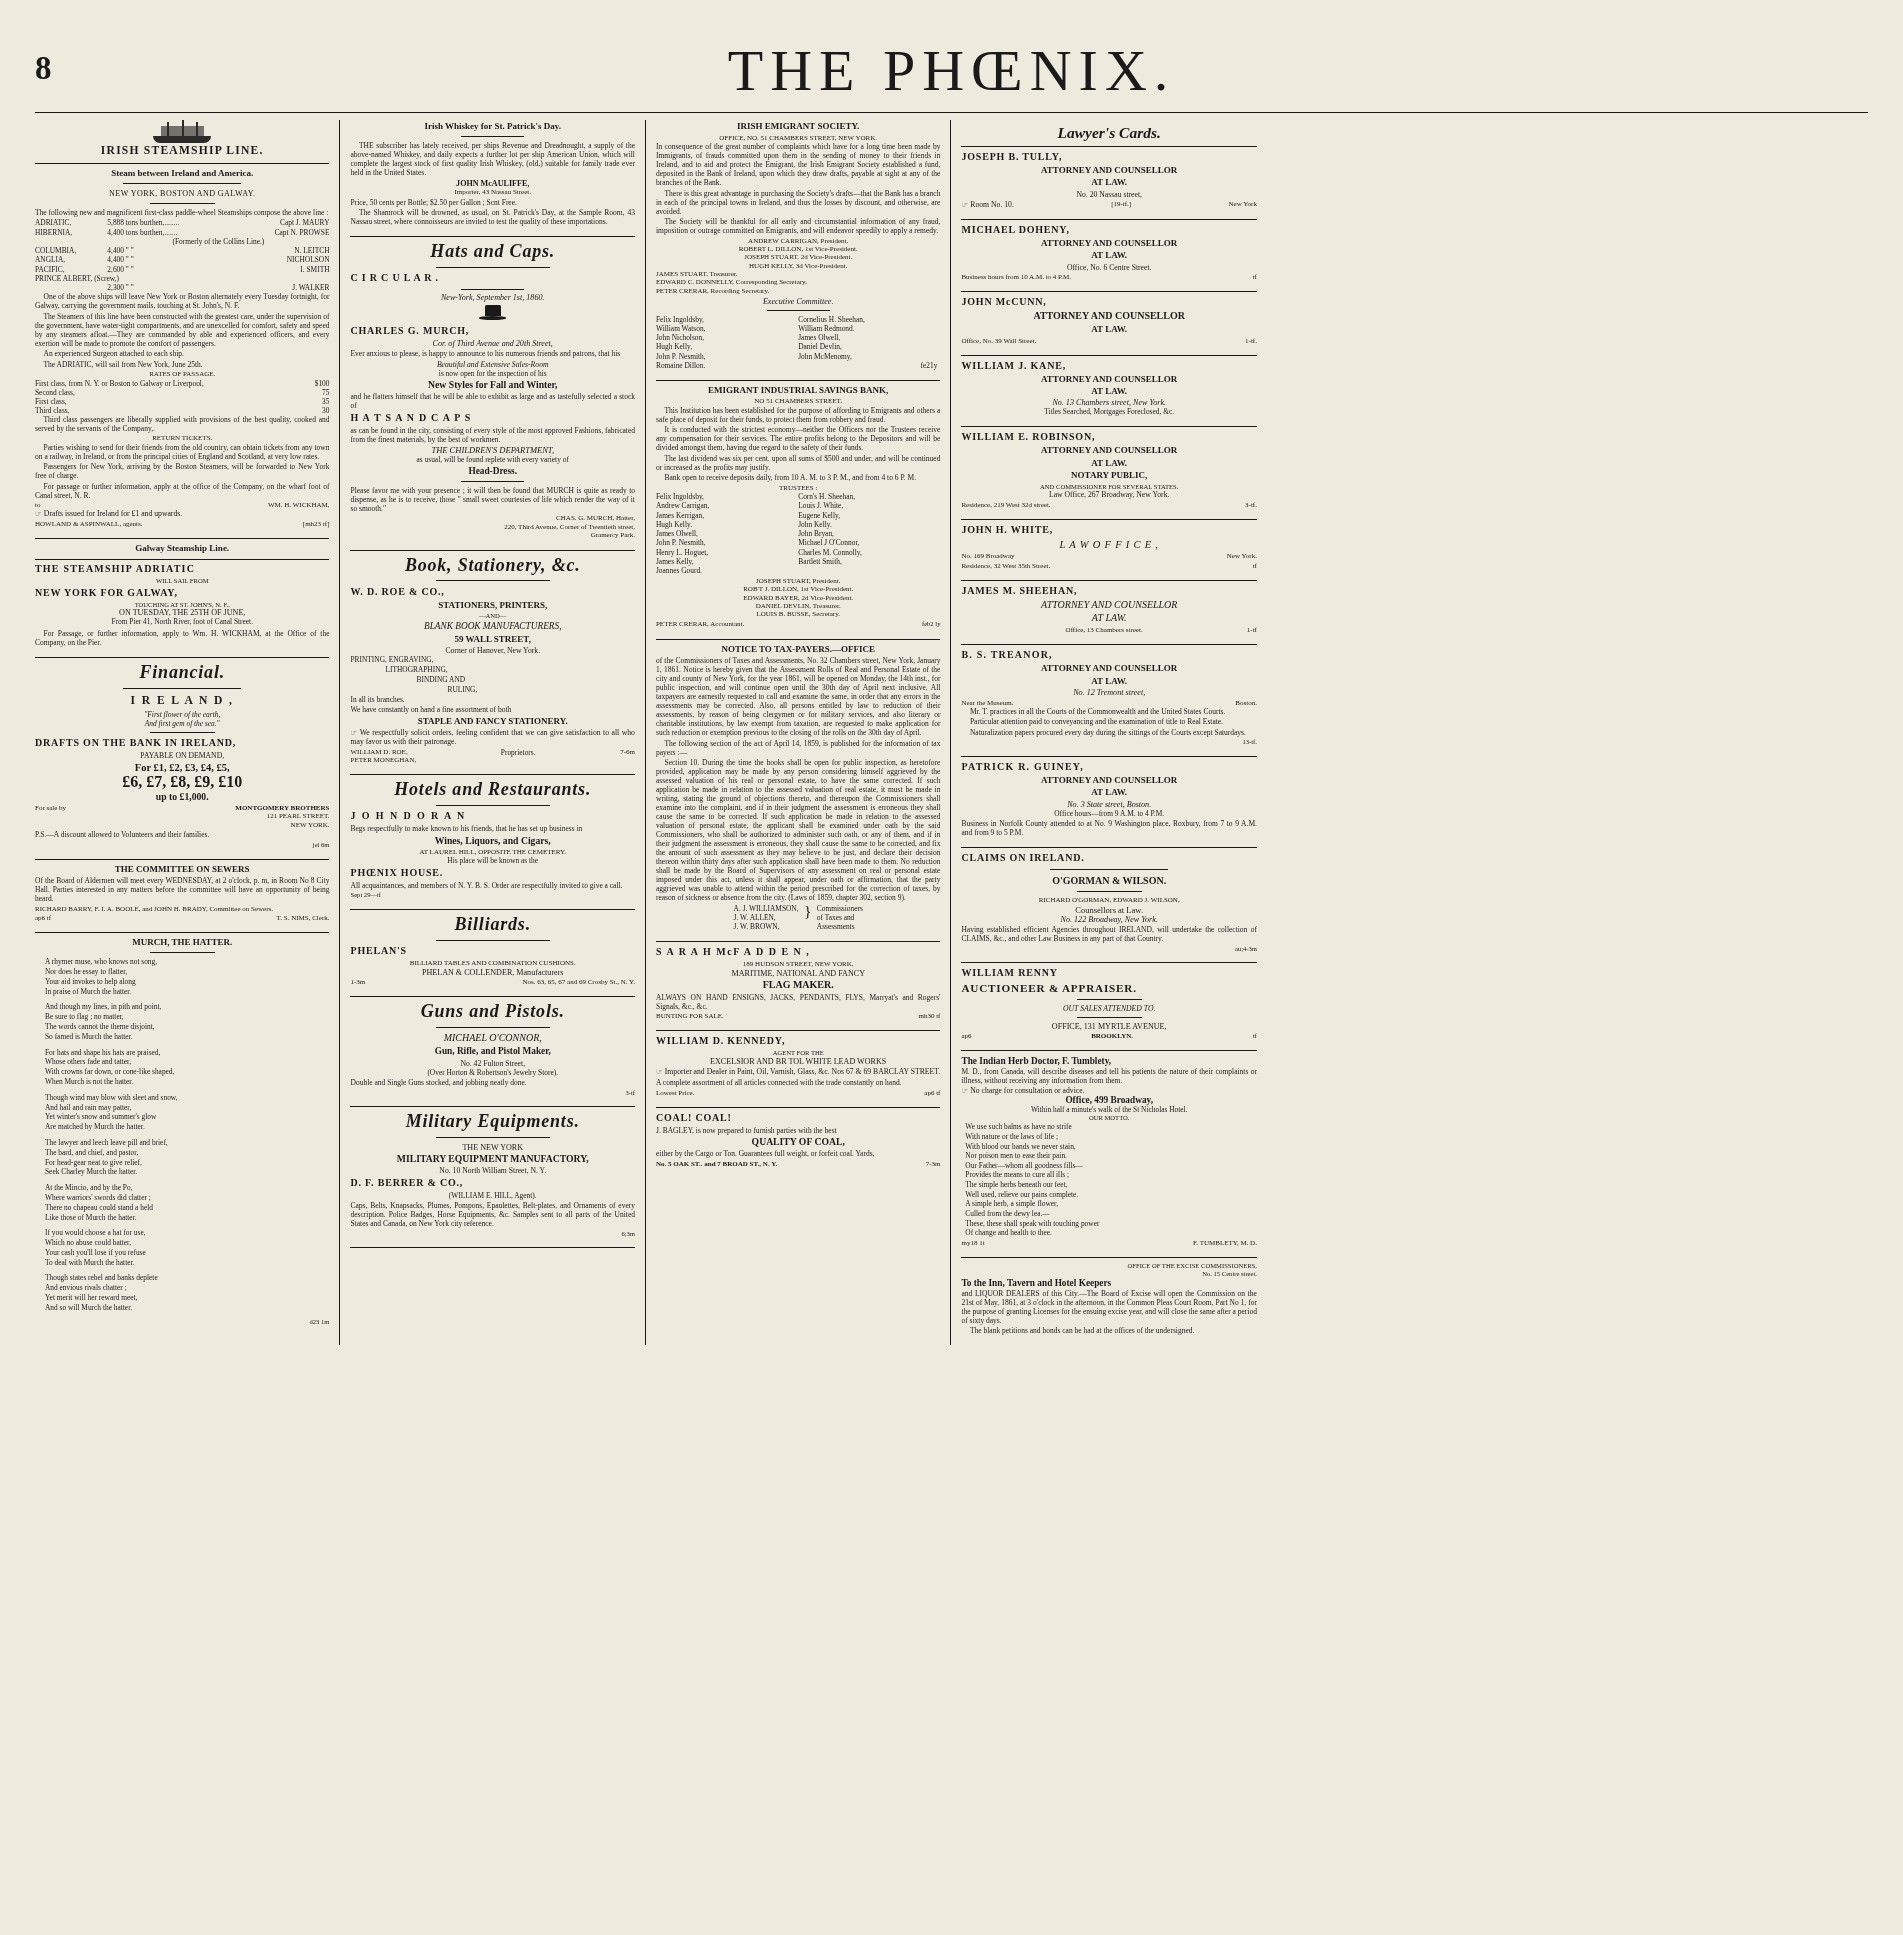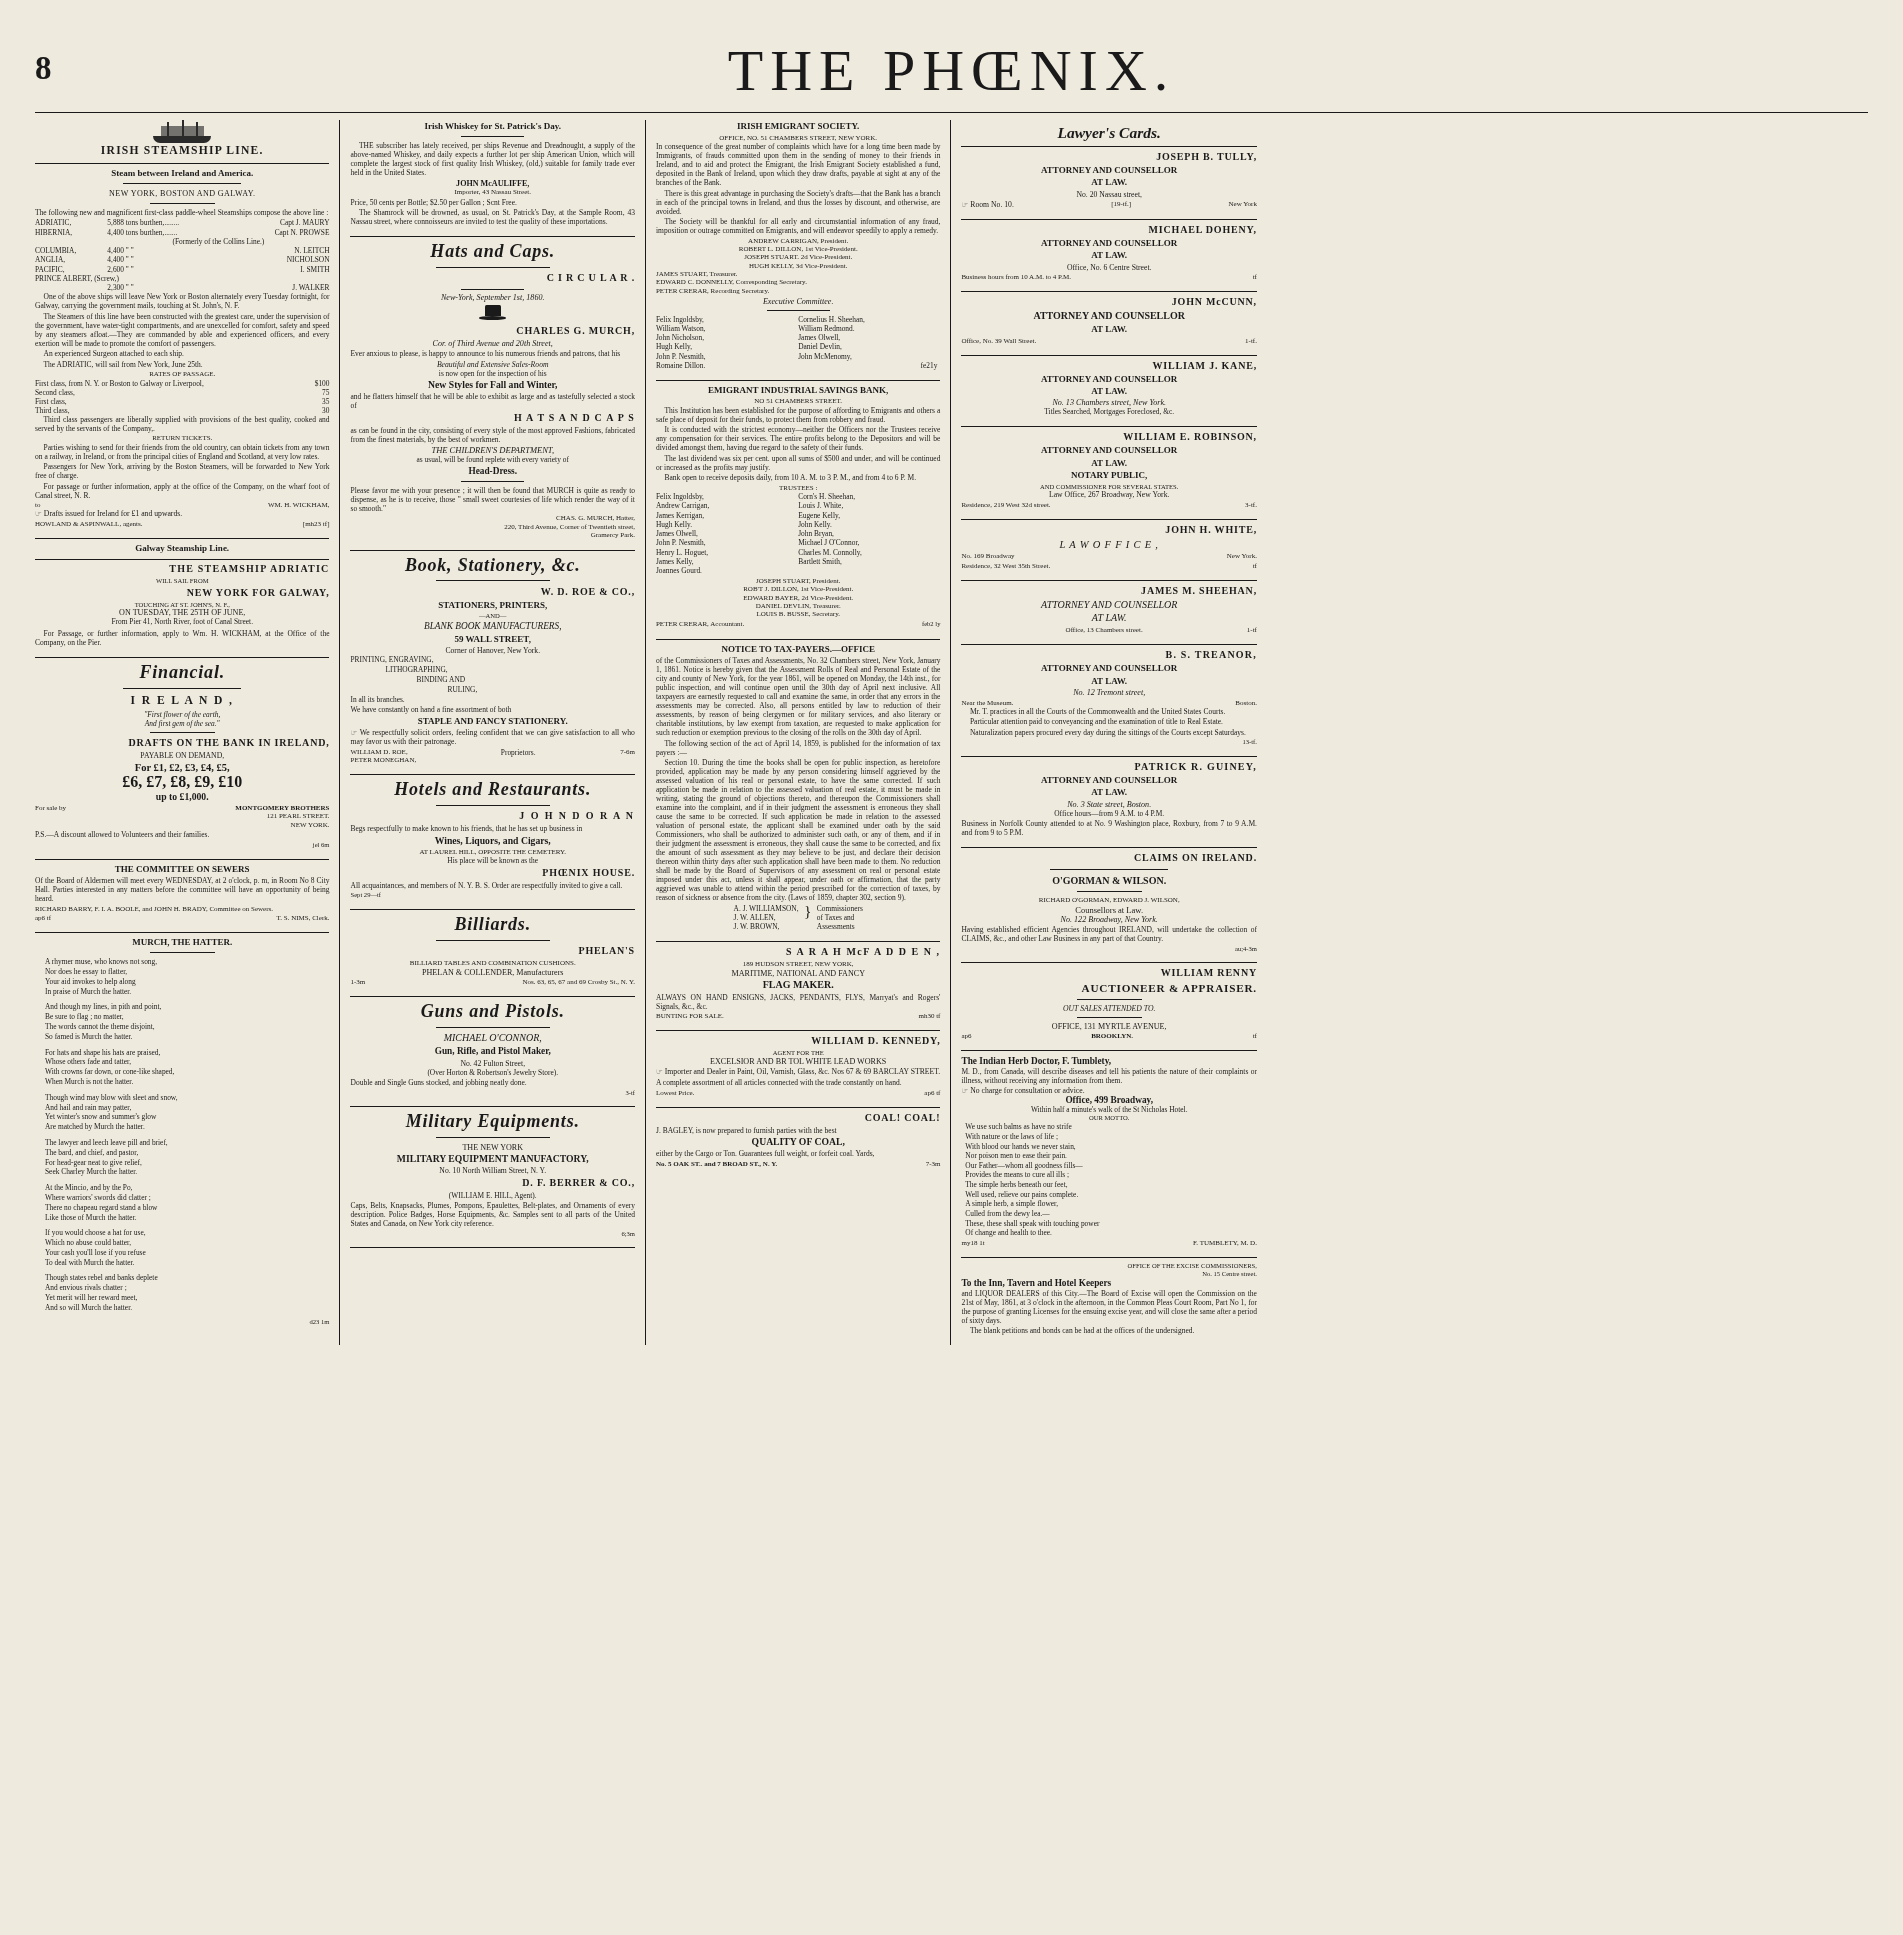"JOSEPH B. TULLY," .hd-md { text-align: right -> left }
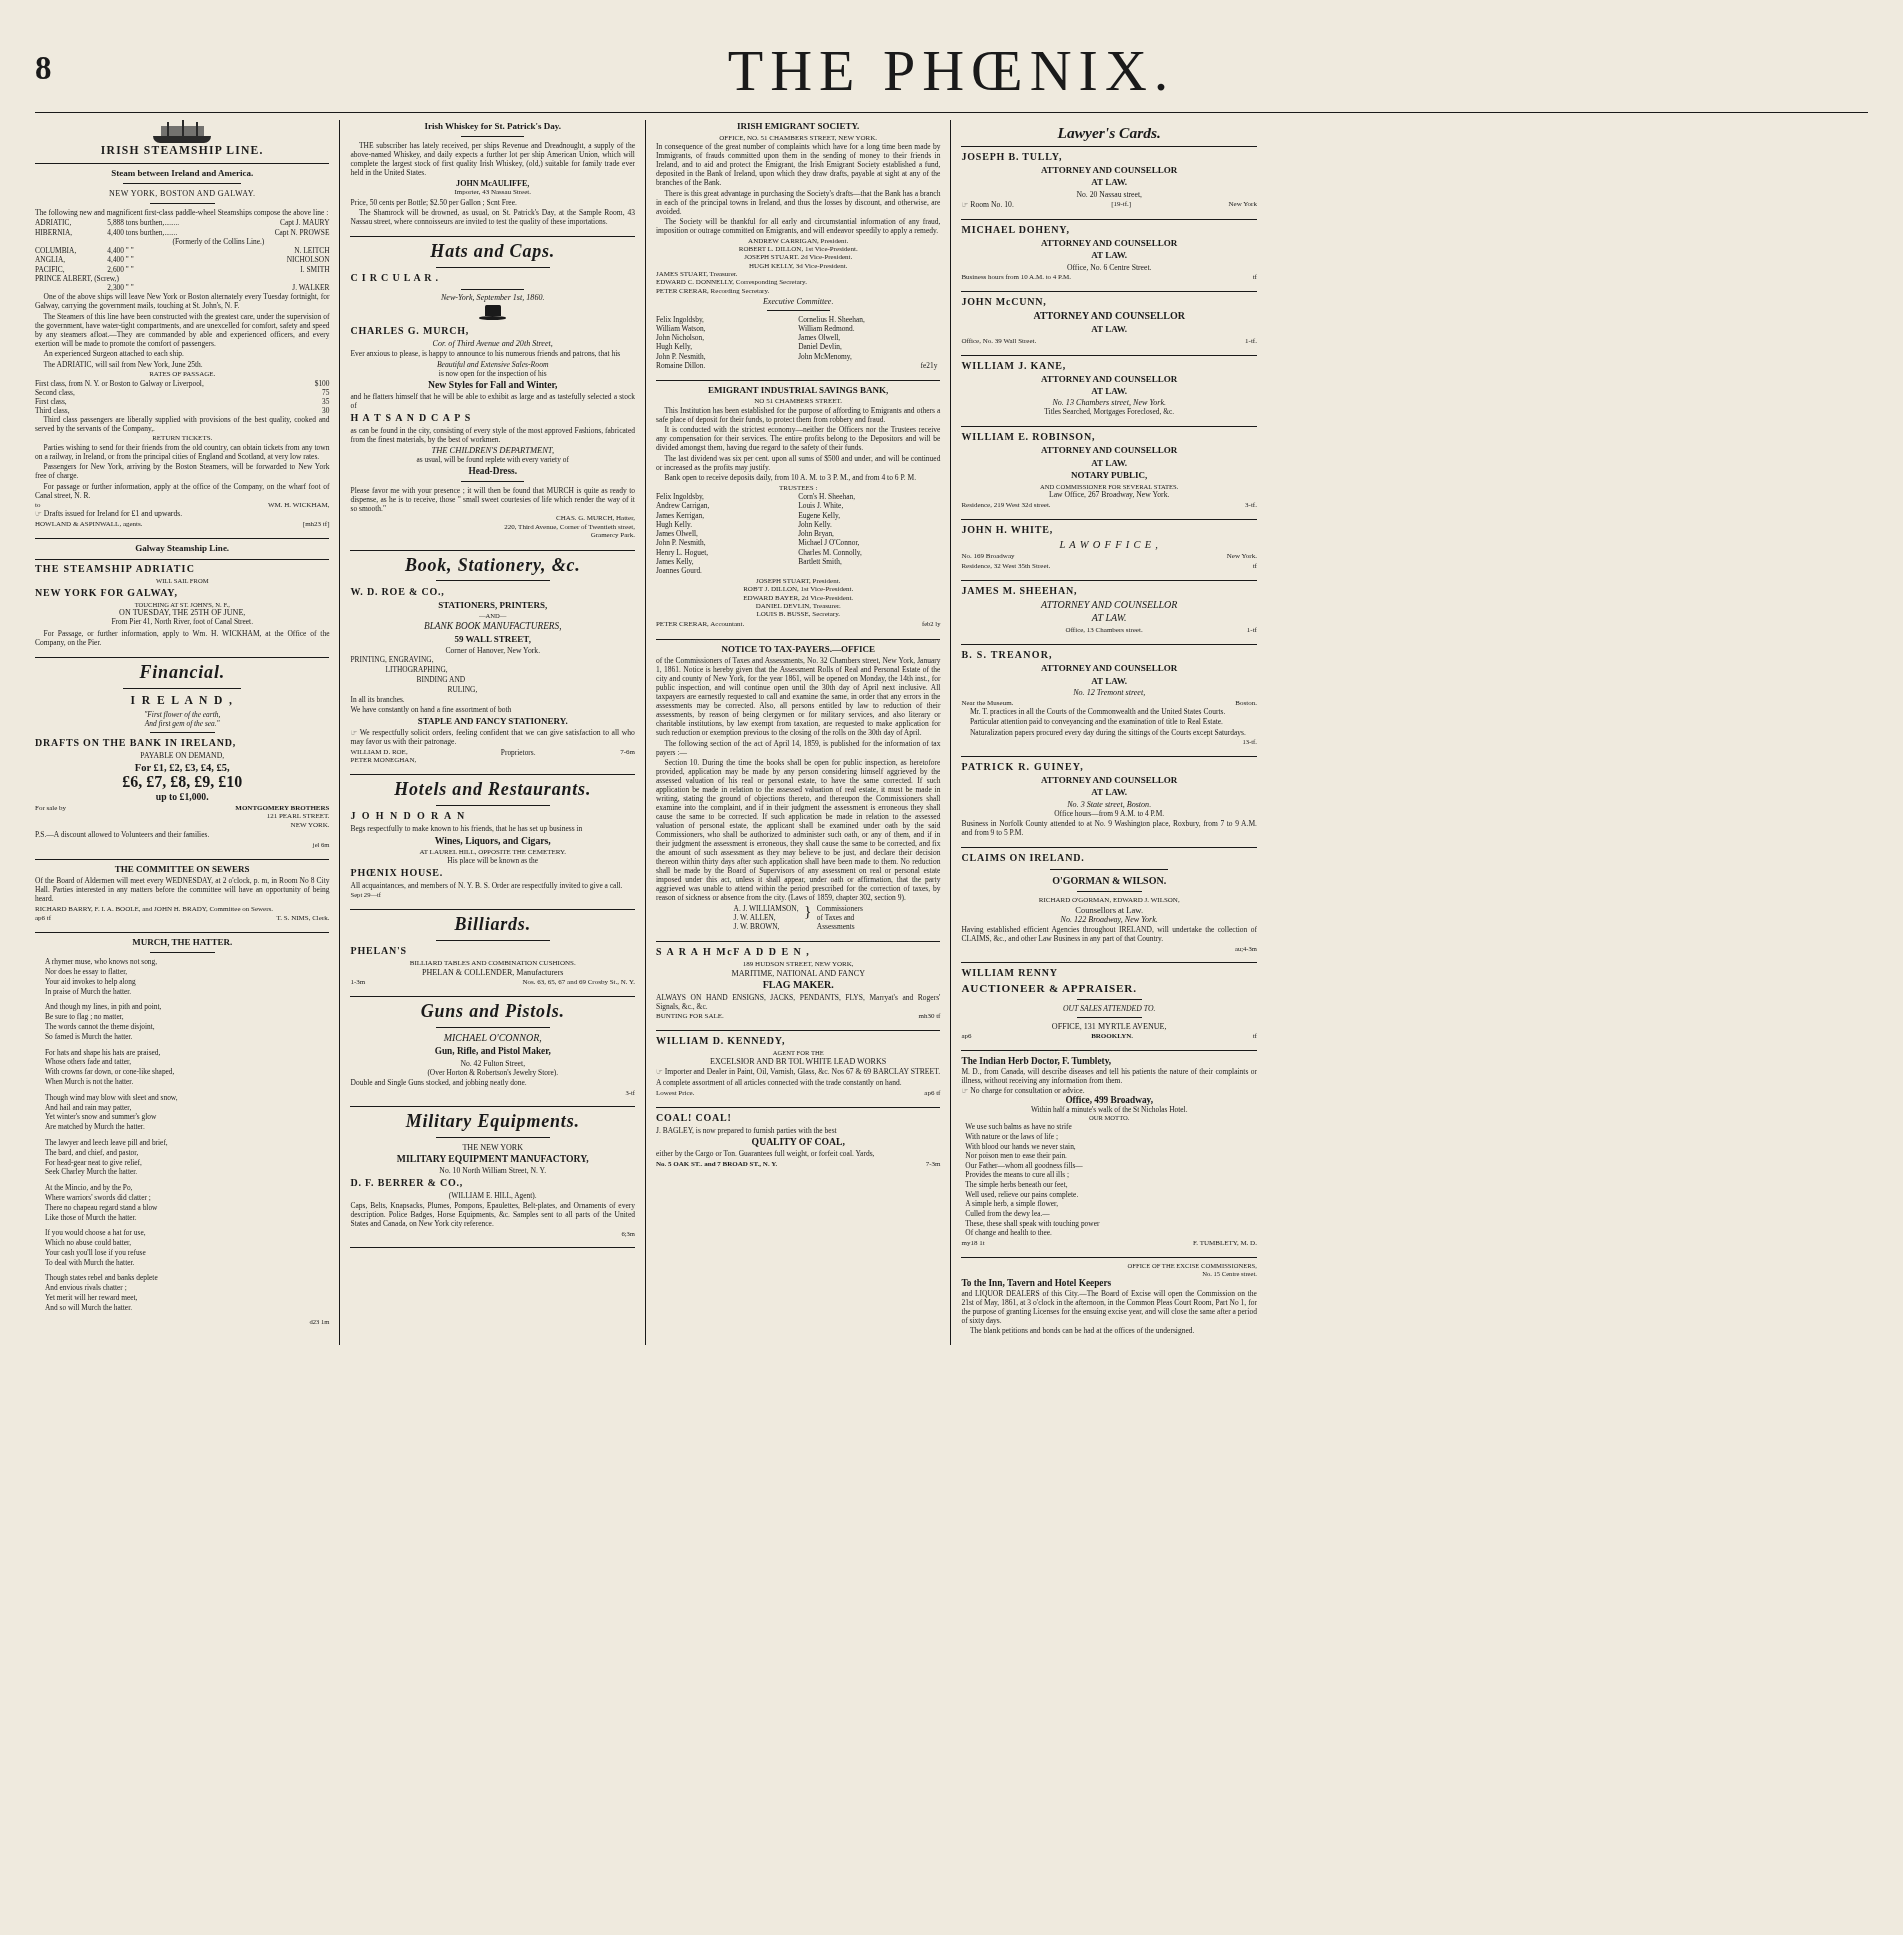"There no chapeau regard stand" div { text: regard stand a blow -> could stand a held }
